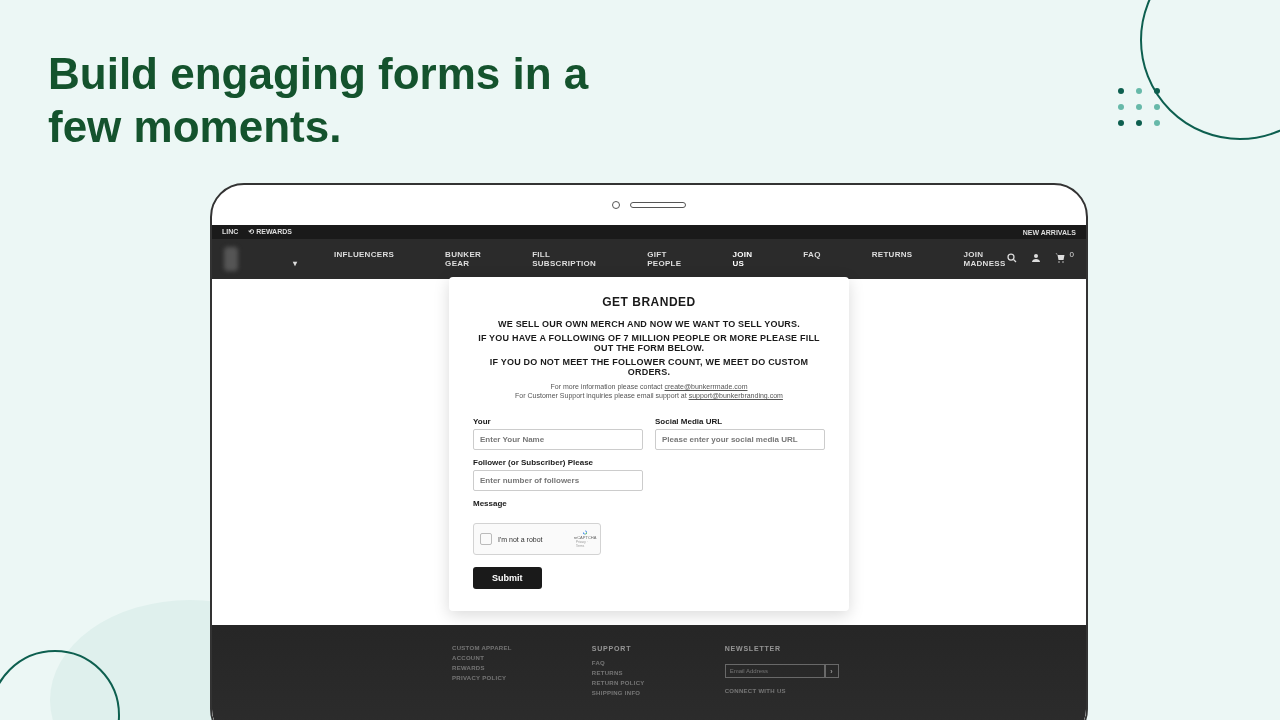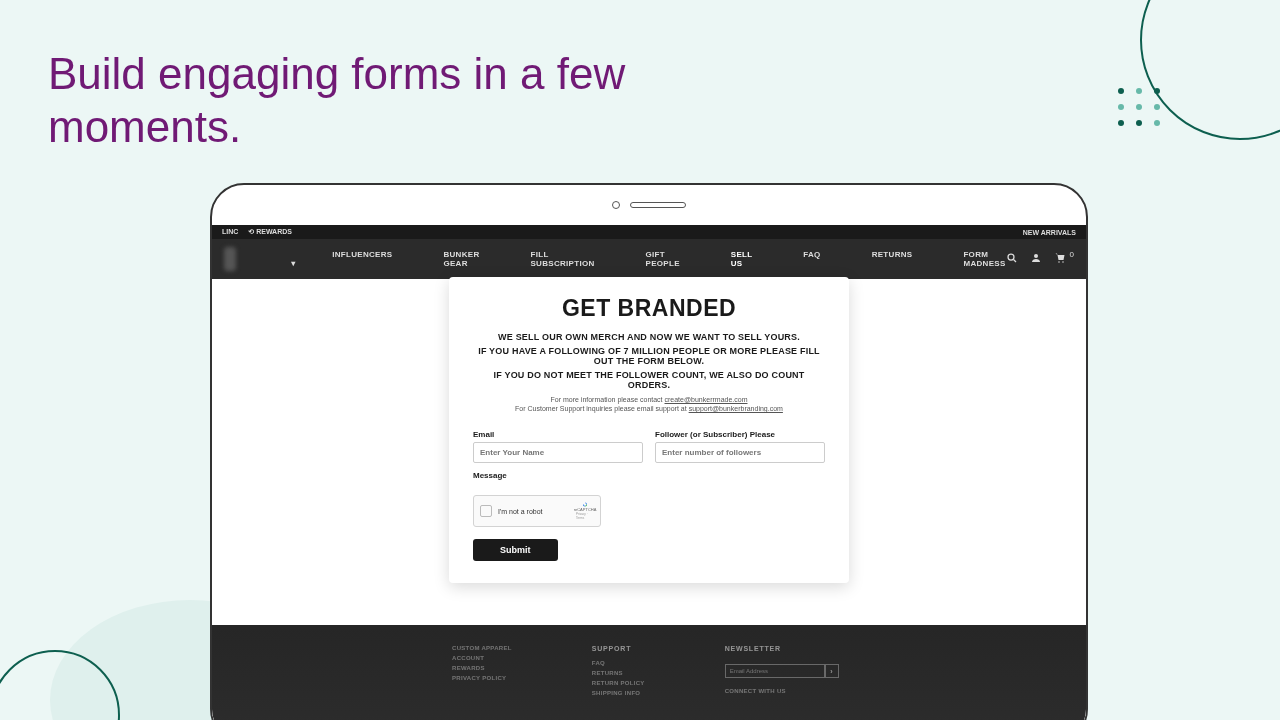"Build engaging forms in a" .headline { color: #701a75 -> #14532d; font-weight: 400 -> 700 }
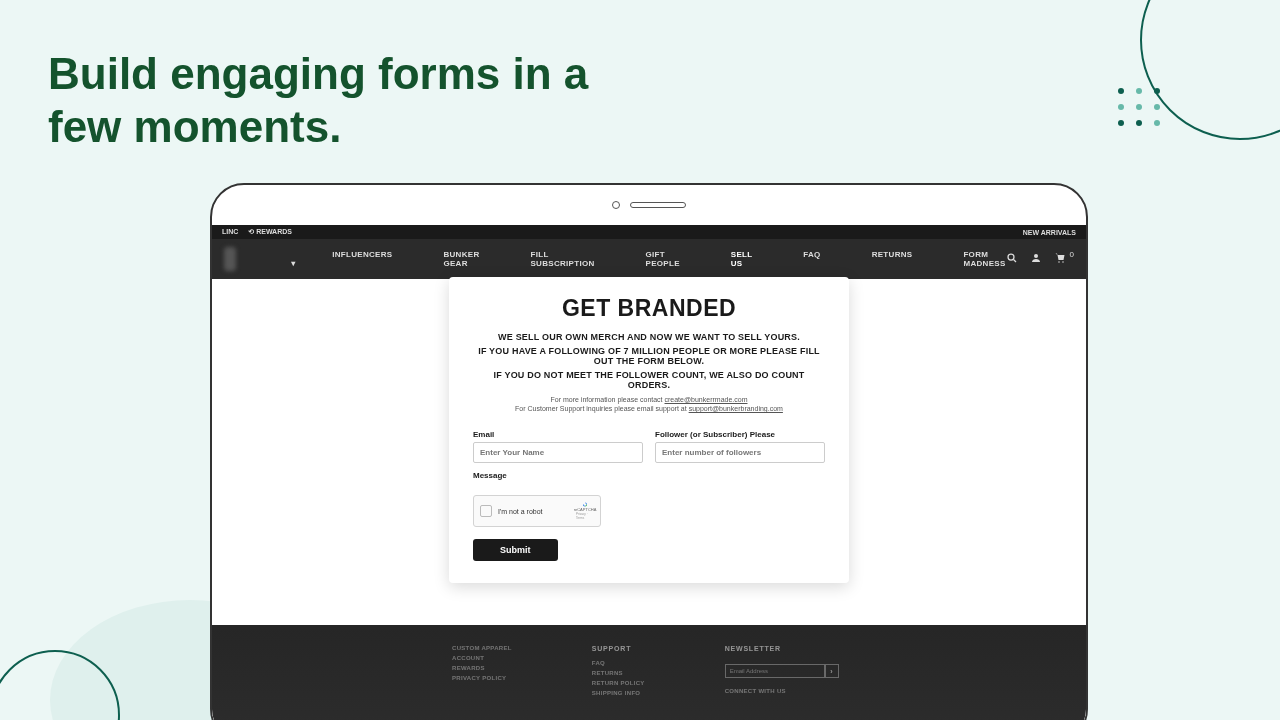"SELL US" span.active { text: SELL -> JOIN }
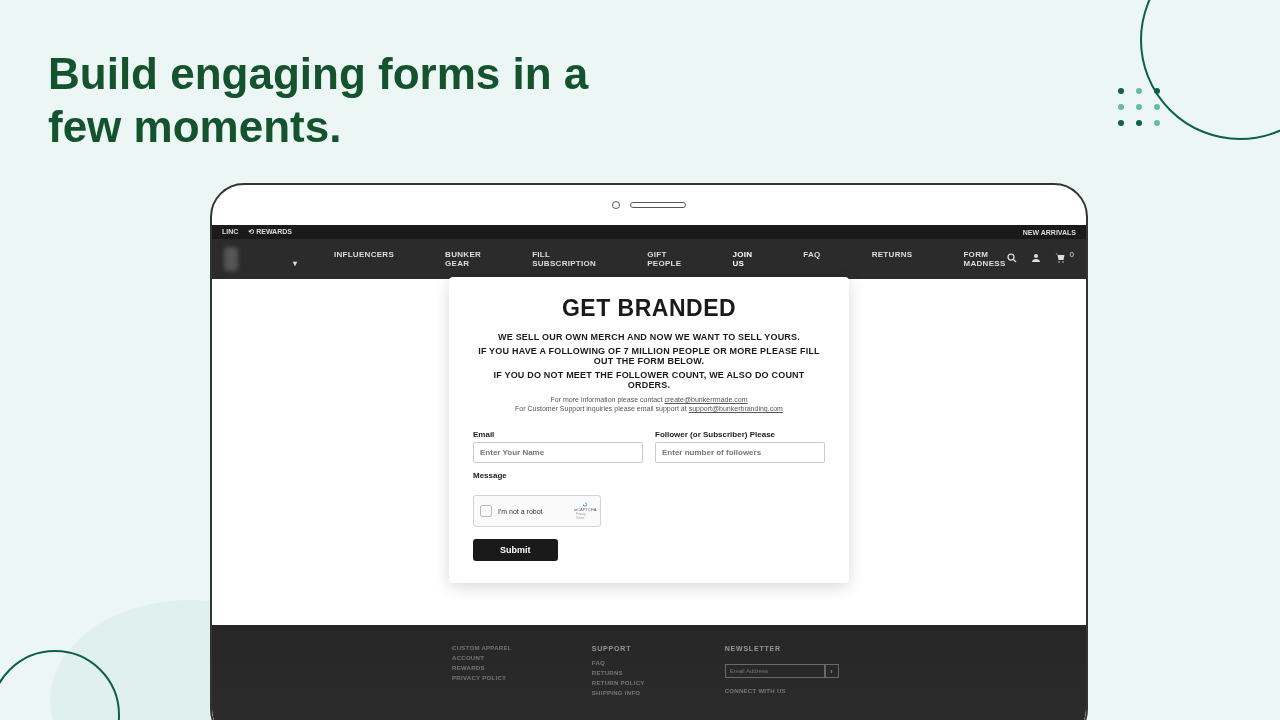"FORM MADNESS" span { text: FORM -> JOIN }
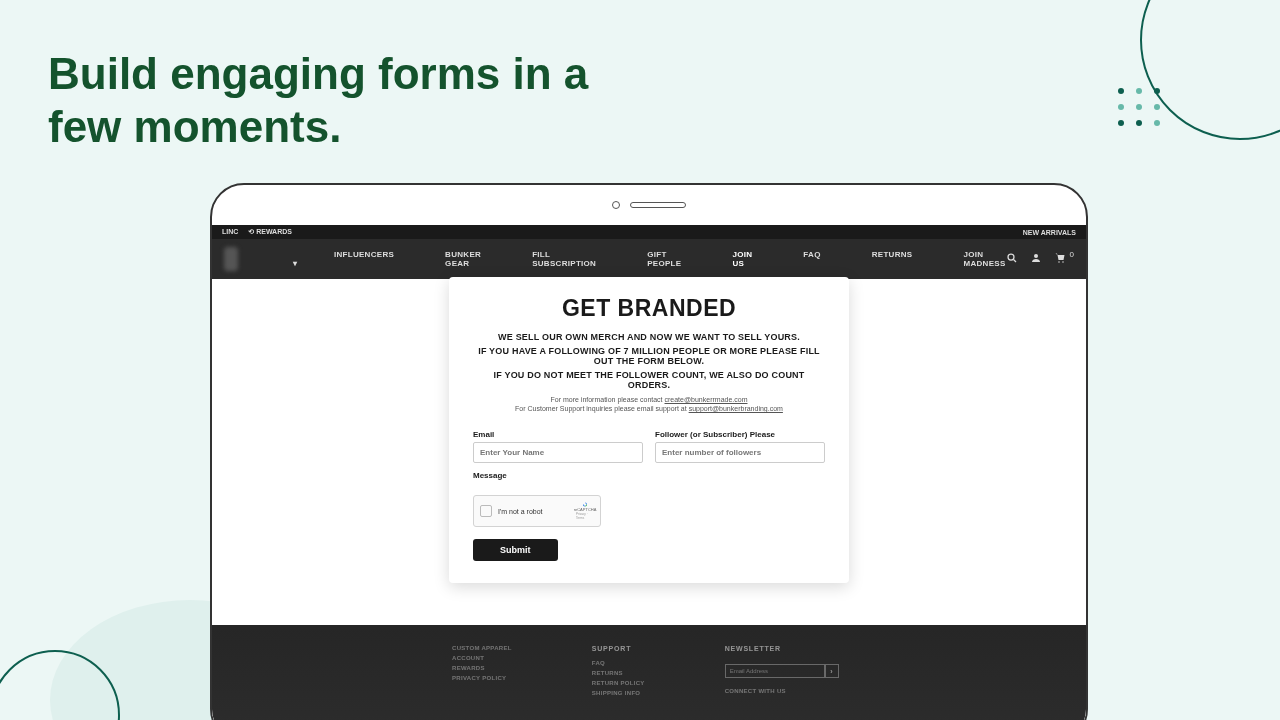"GET BRANDED" .card-title { font-size: 23px -> 12px }
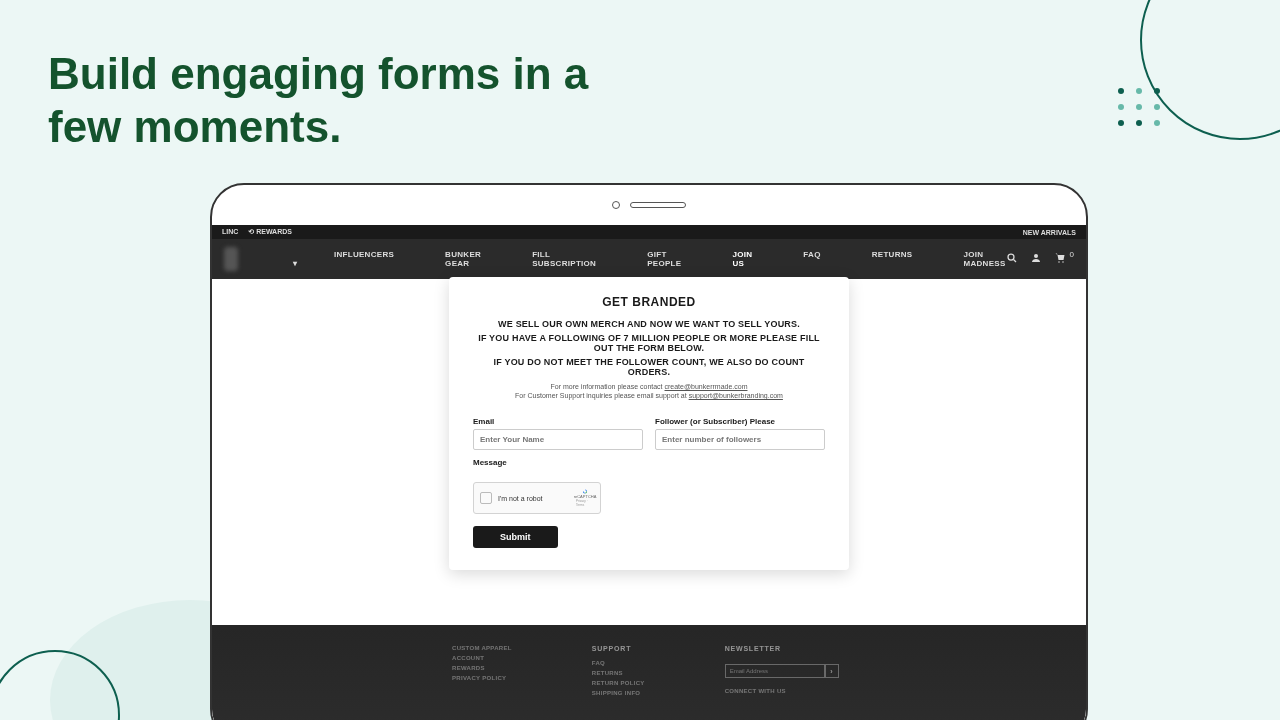"IF YOU DO NOT MEET" div.card-sub { text: ALSO DO COUNT -> MEET DO CUSTOM }
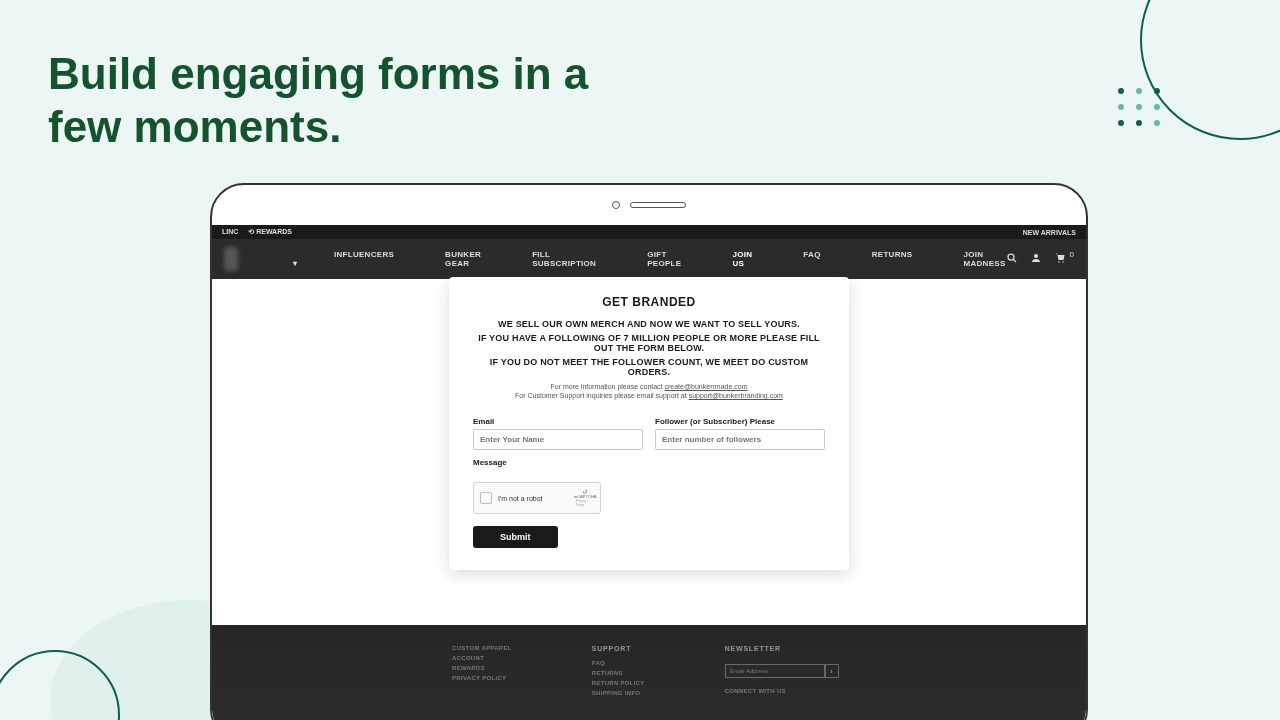"Email" label.field-label { text: Email -> Your }
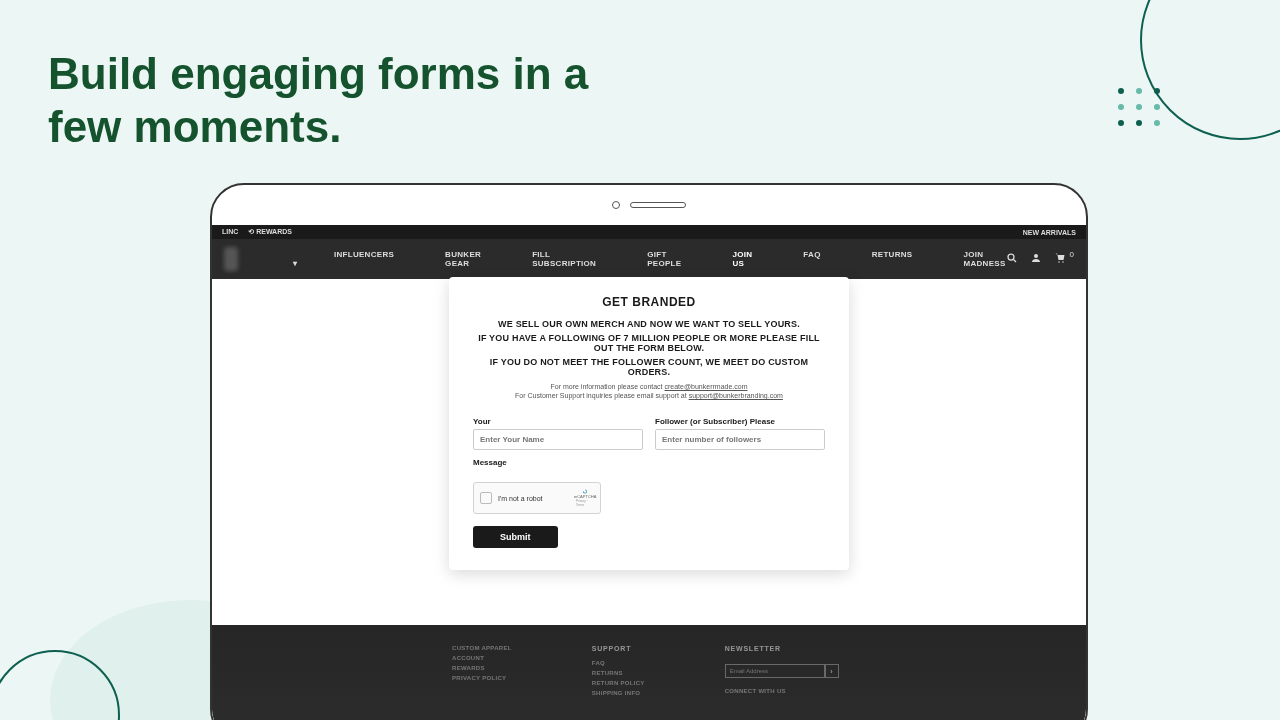"Social Media URL" div.form-field { html: none -> <div> <label>Social Media URL</label> <input> </div> }
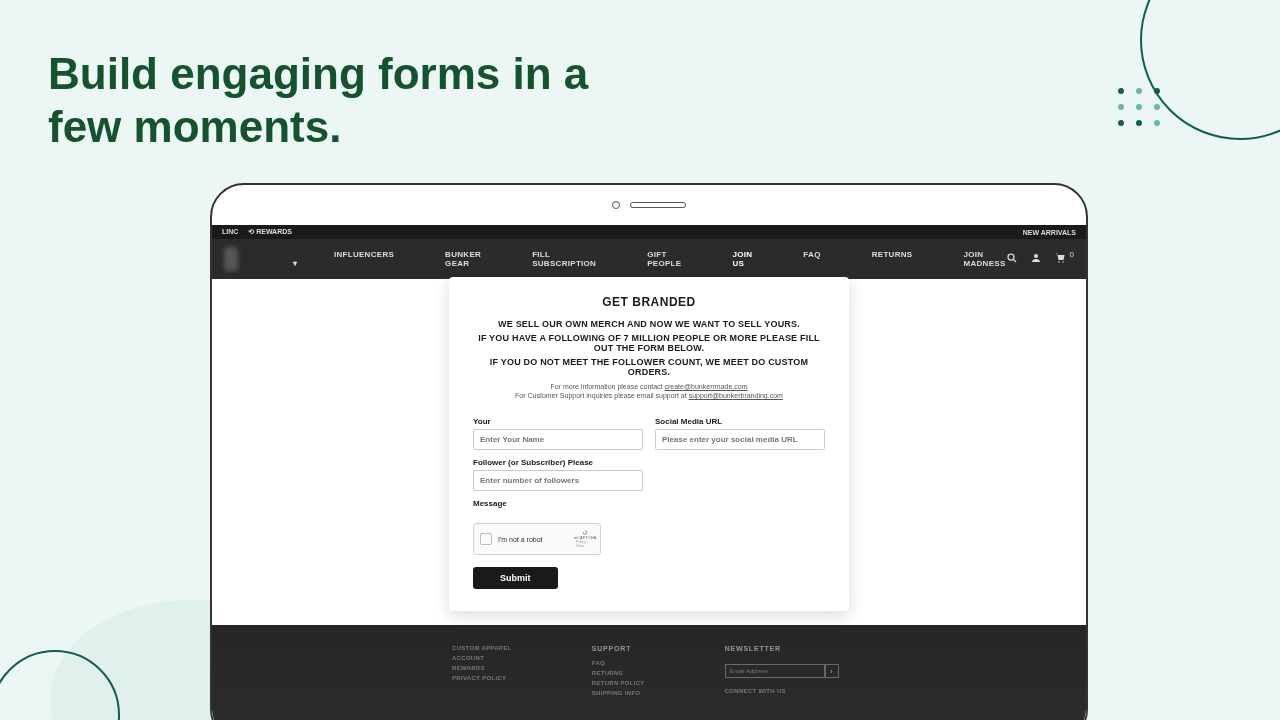"Submit" .submit-btn { padding: 6px 27px -> 6px 19px }
